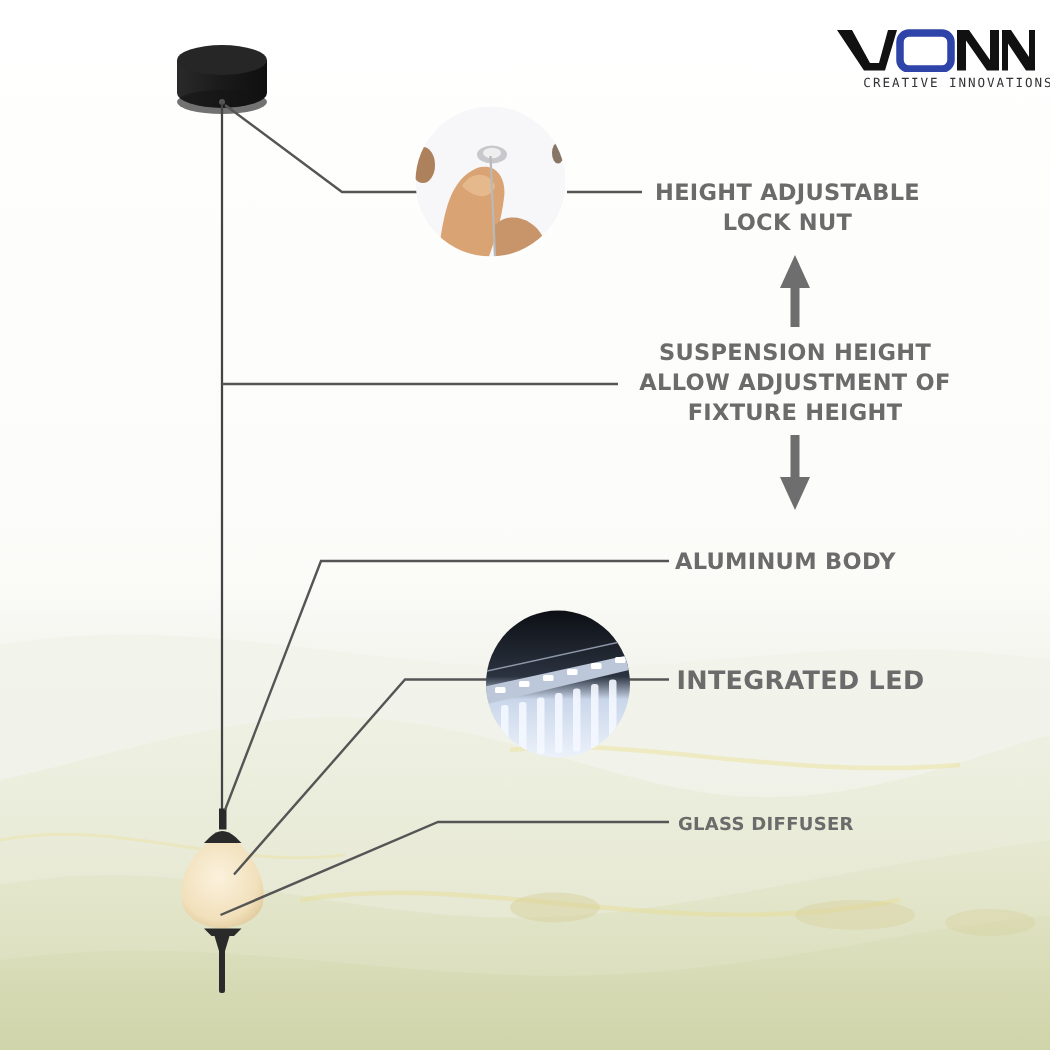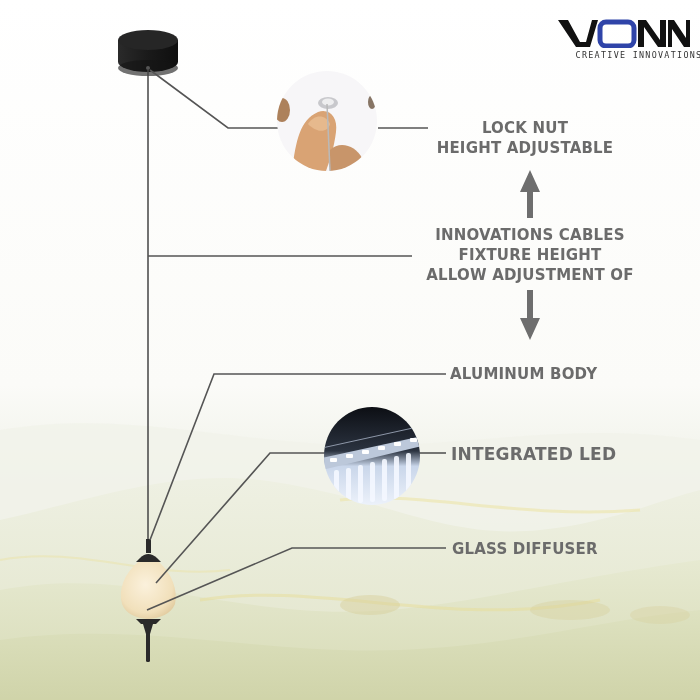"LOCK NUT" div { order: before "HEIGHT ADJUSTABLE" -> after "HEIGHT ADJUSTABLE" }
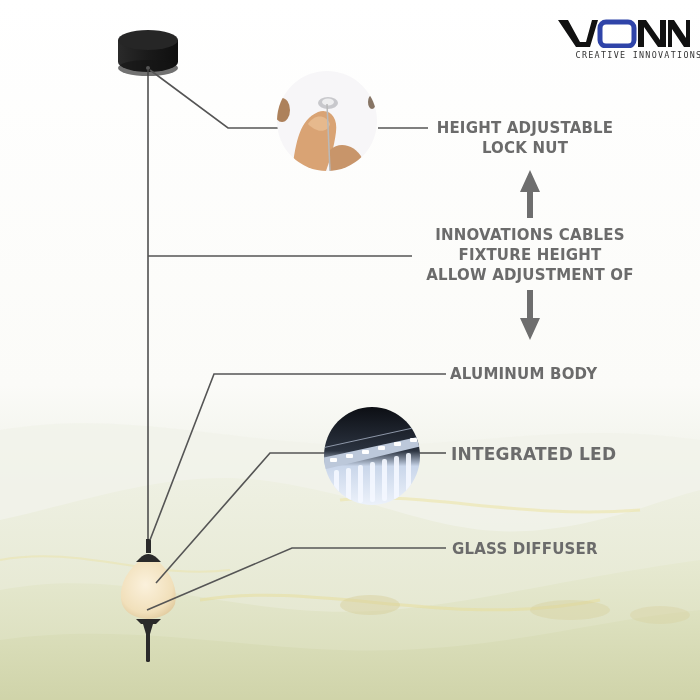"INNOVATIONS CABLES" div { text: INNOVATIONS CABLES -> SUSPENSION HEIGHT }
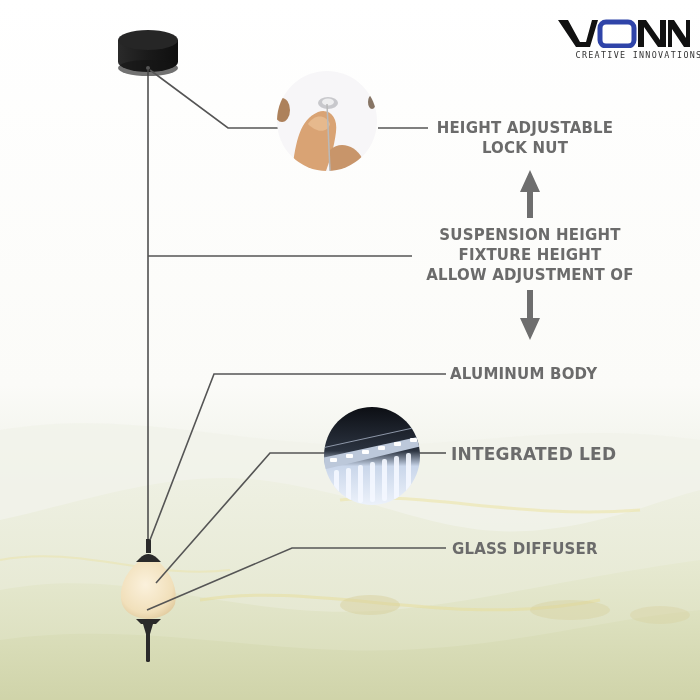"FIXTURE HEIGHT" div { order: before "ALLOW ADJUSTMENT OF" -> after "ALLOW ADJUSTMENT OF" }
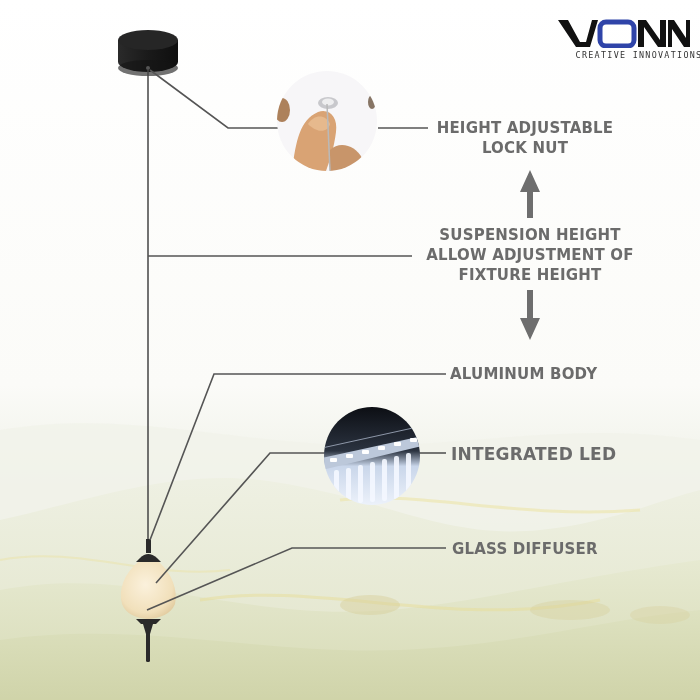"GLASS DIFFUSER" div.label { font-size: 15px -> 12px }
